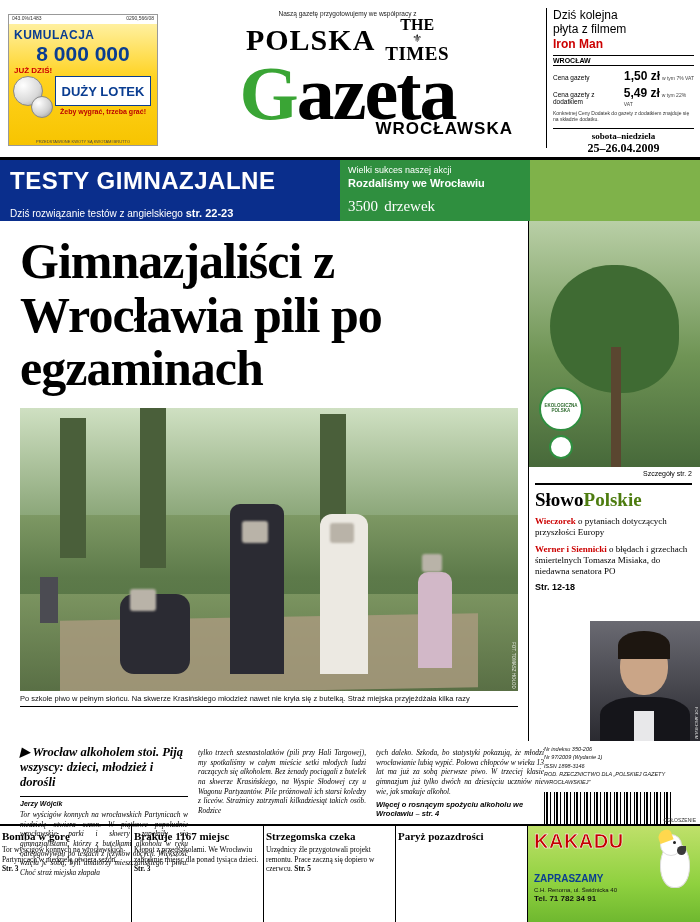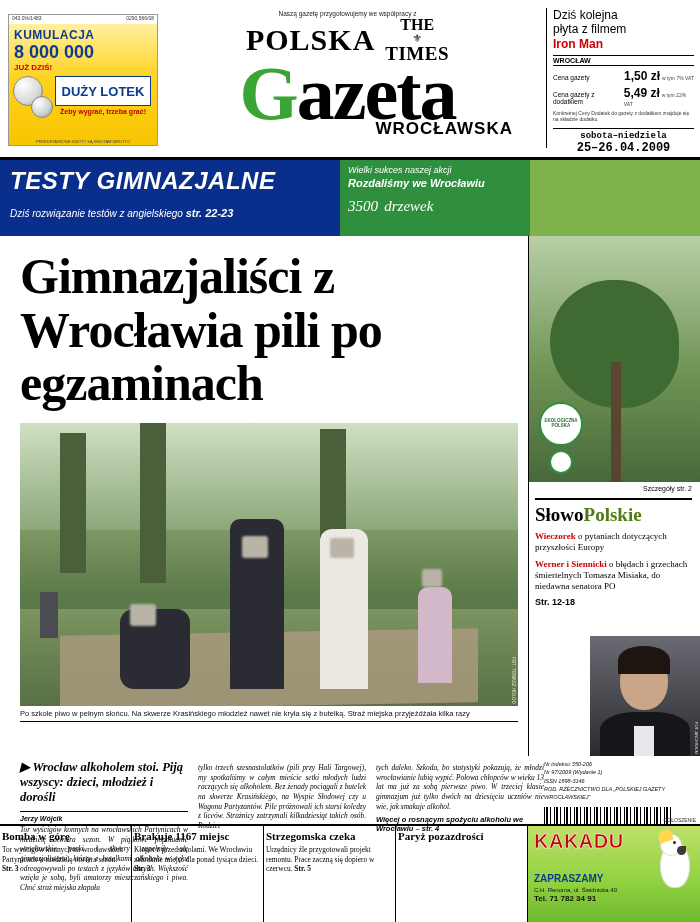"8 000 000" .promo-amount { font-size: 18px -> 21px; text-align: none -> center }
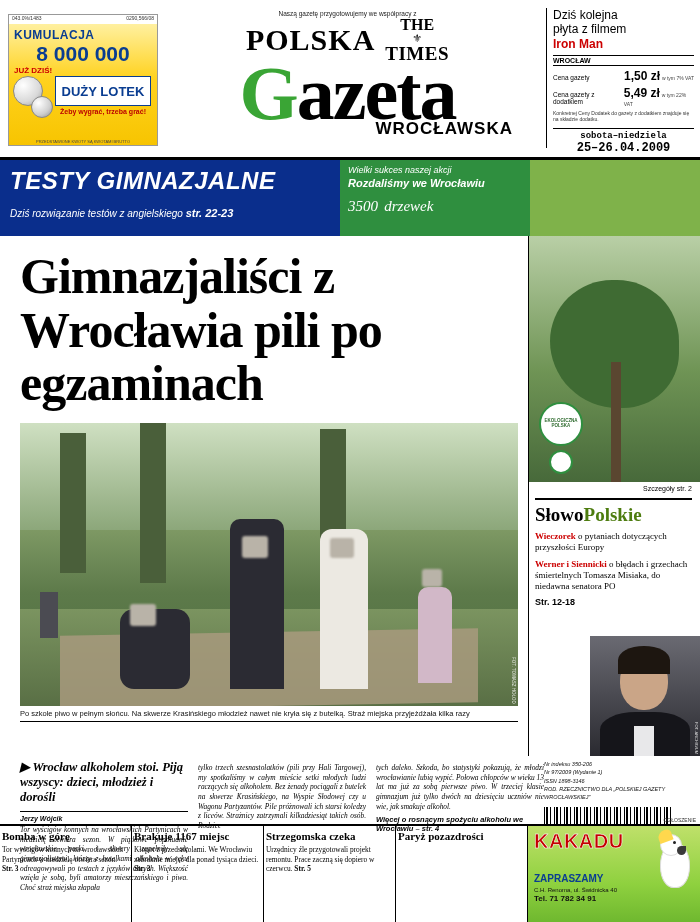"sobota–niedziela" .mhr-date { font-family: Liberation Mono, monospace -> Liberation Serif, serif }
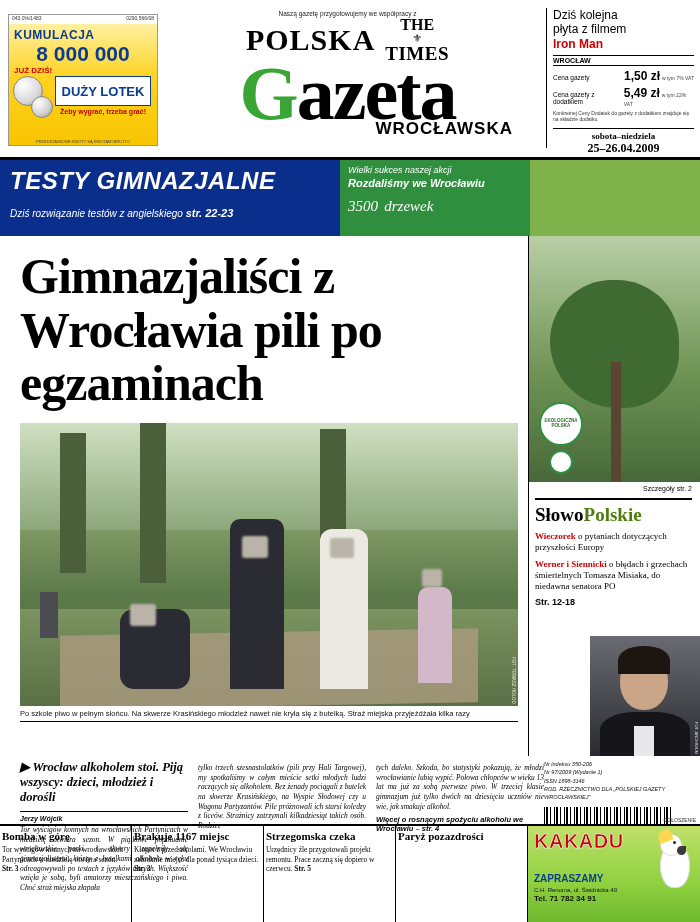"TESTY GIMNAZJALNE" .banner { font-style: italic -> none; height: 76px -> 61px }
